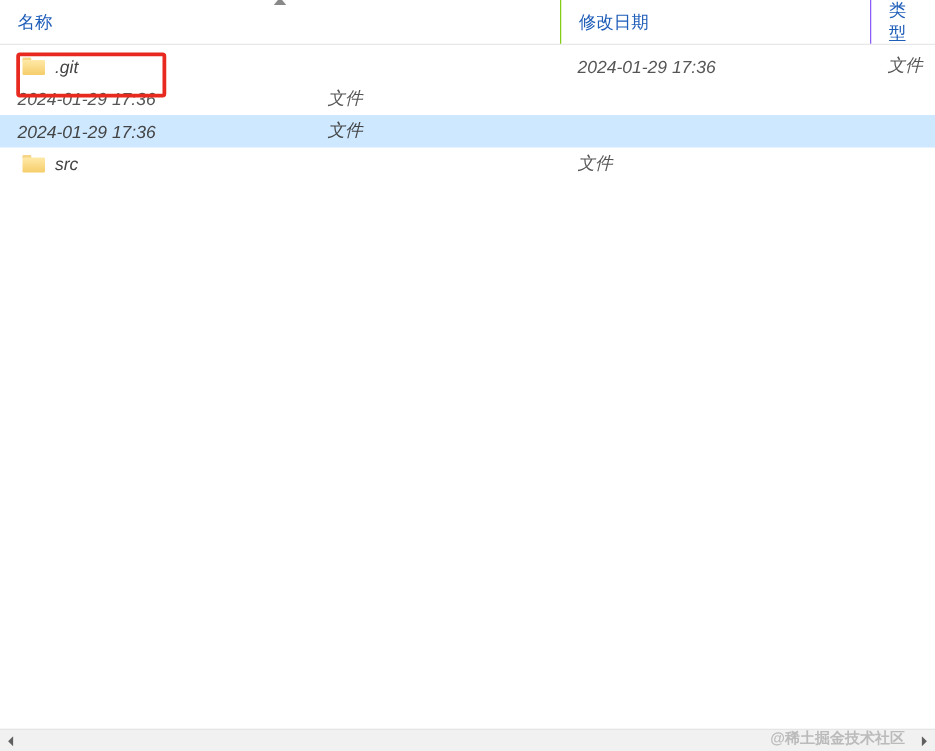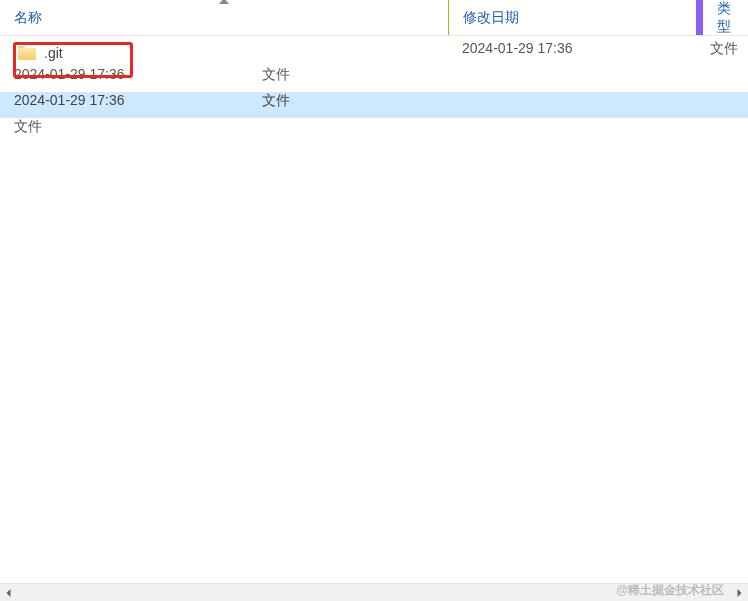"类型" .header-type { border-left: 7px solid #8b5cf6 -> 1px solid #8b5cf6 }
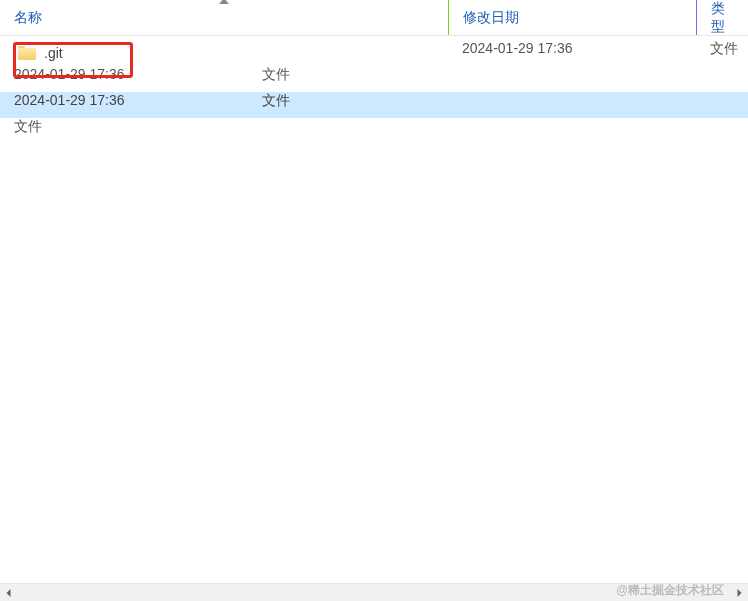".git" .file-row { align-items: none -> center; font-style: none -> italic }
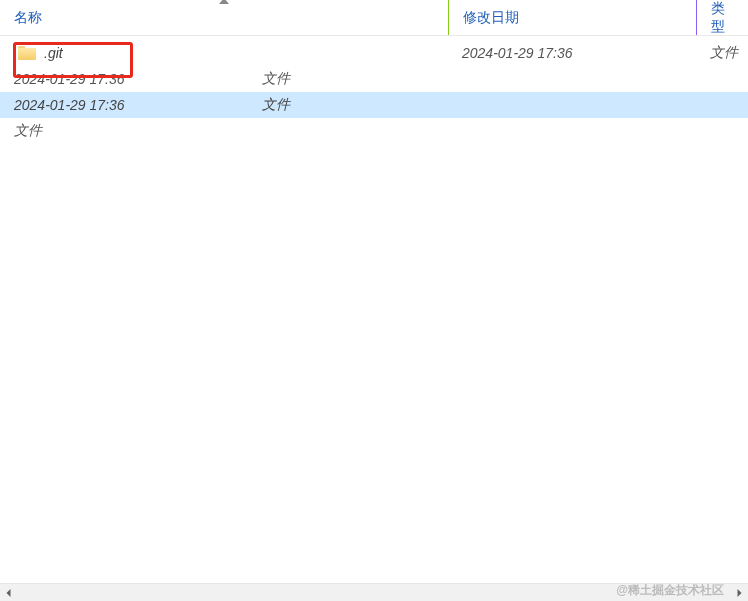"src" div.cell-name { html: none -> <div> <span></span> <span>src</span> </div> }
